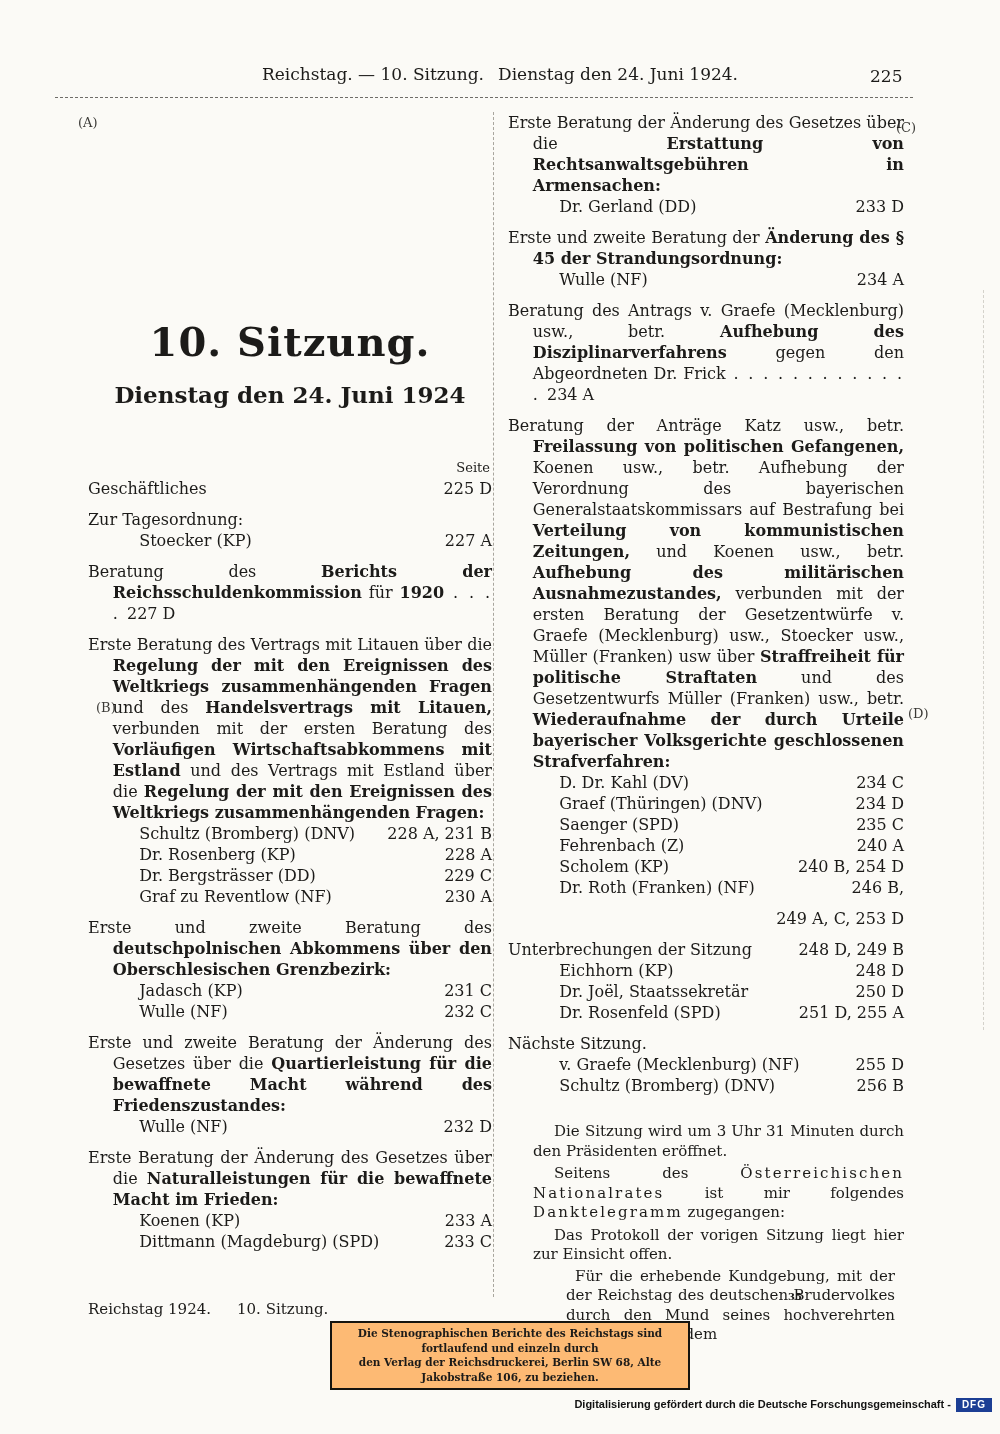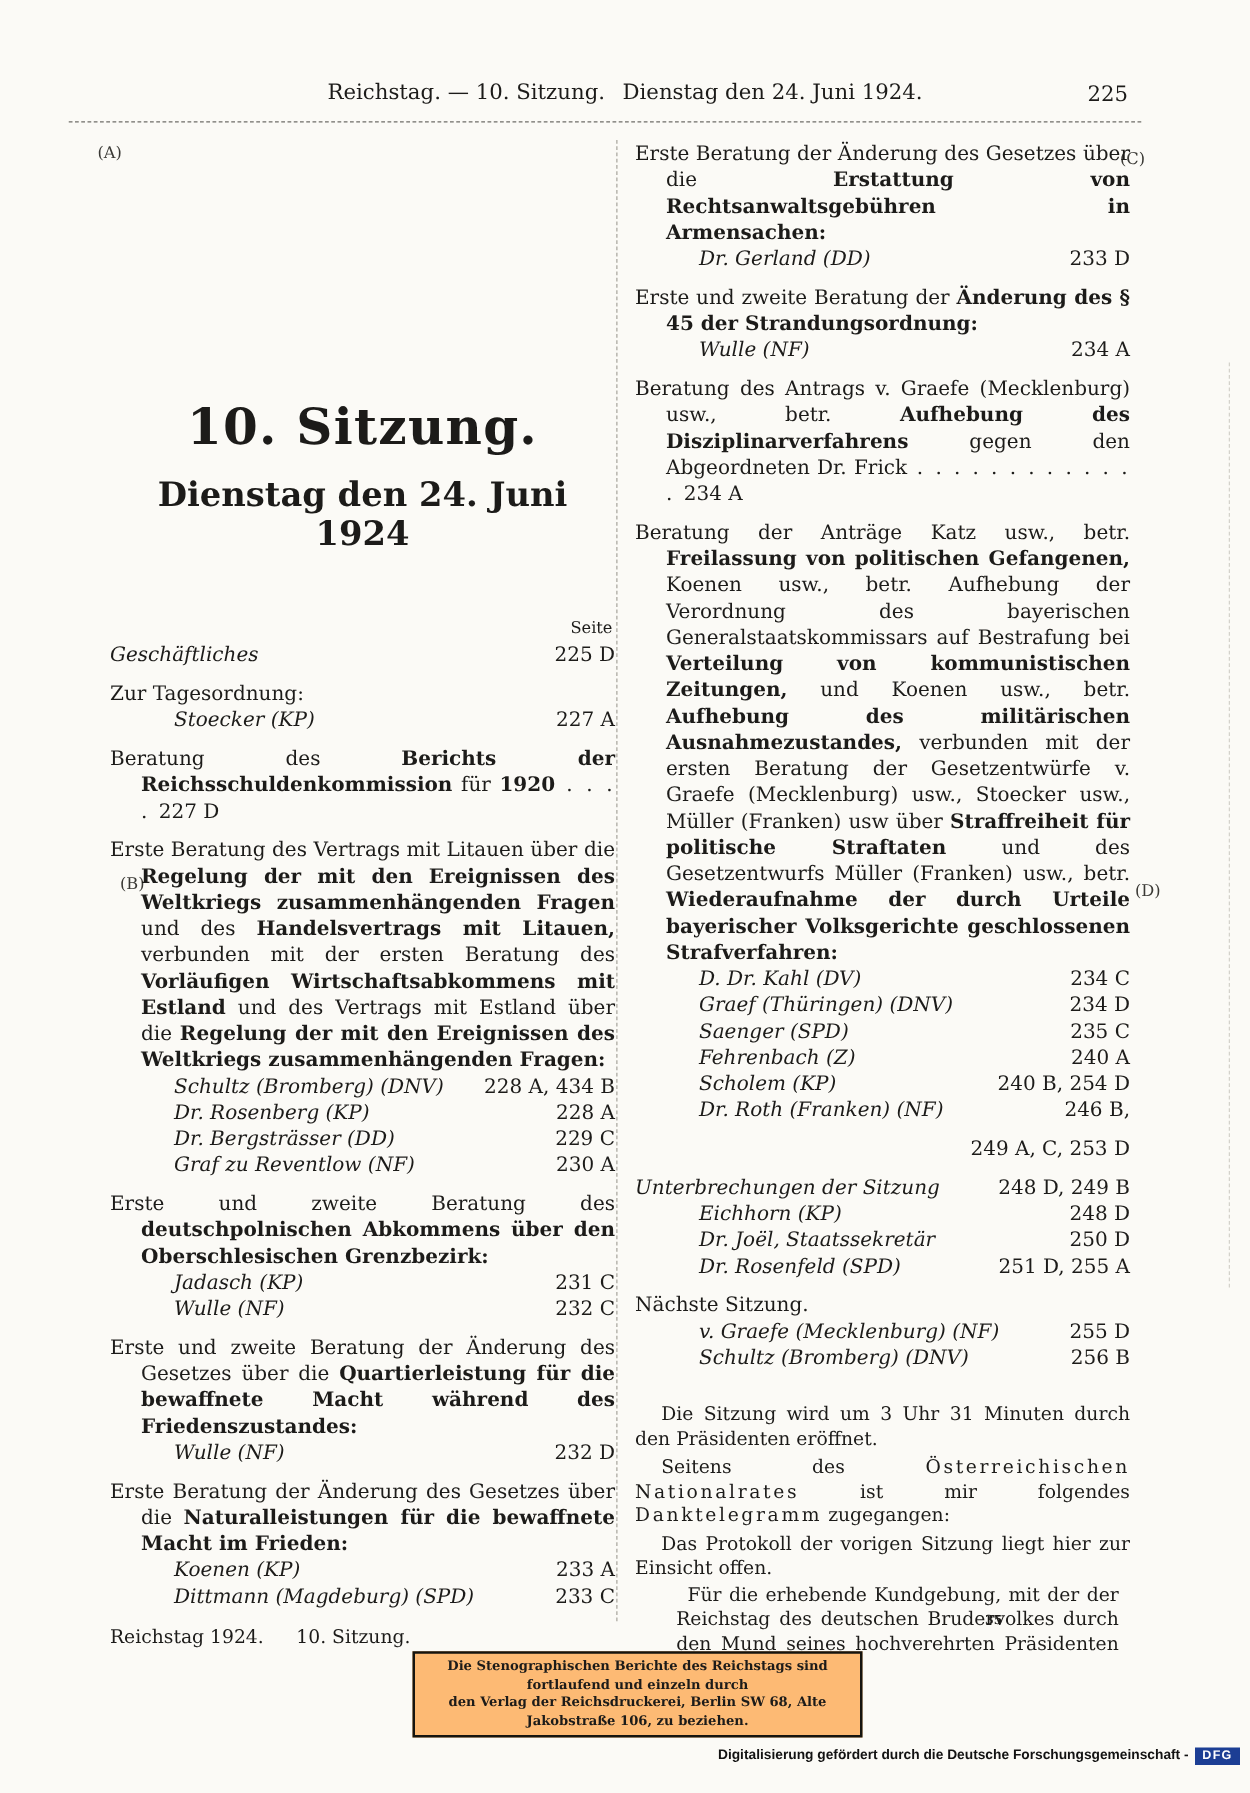"Dr. Gerland (DD)" .row .t { font-style: italic -> none }
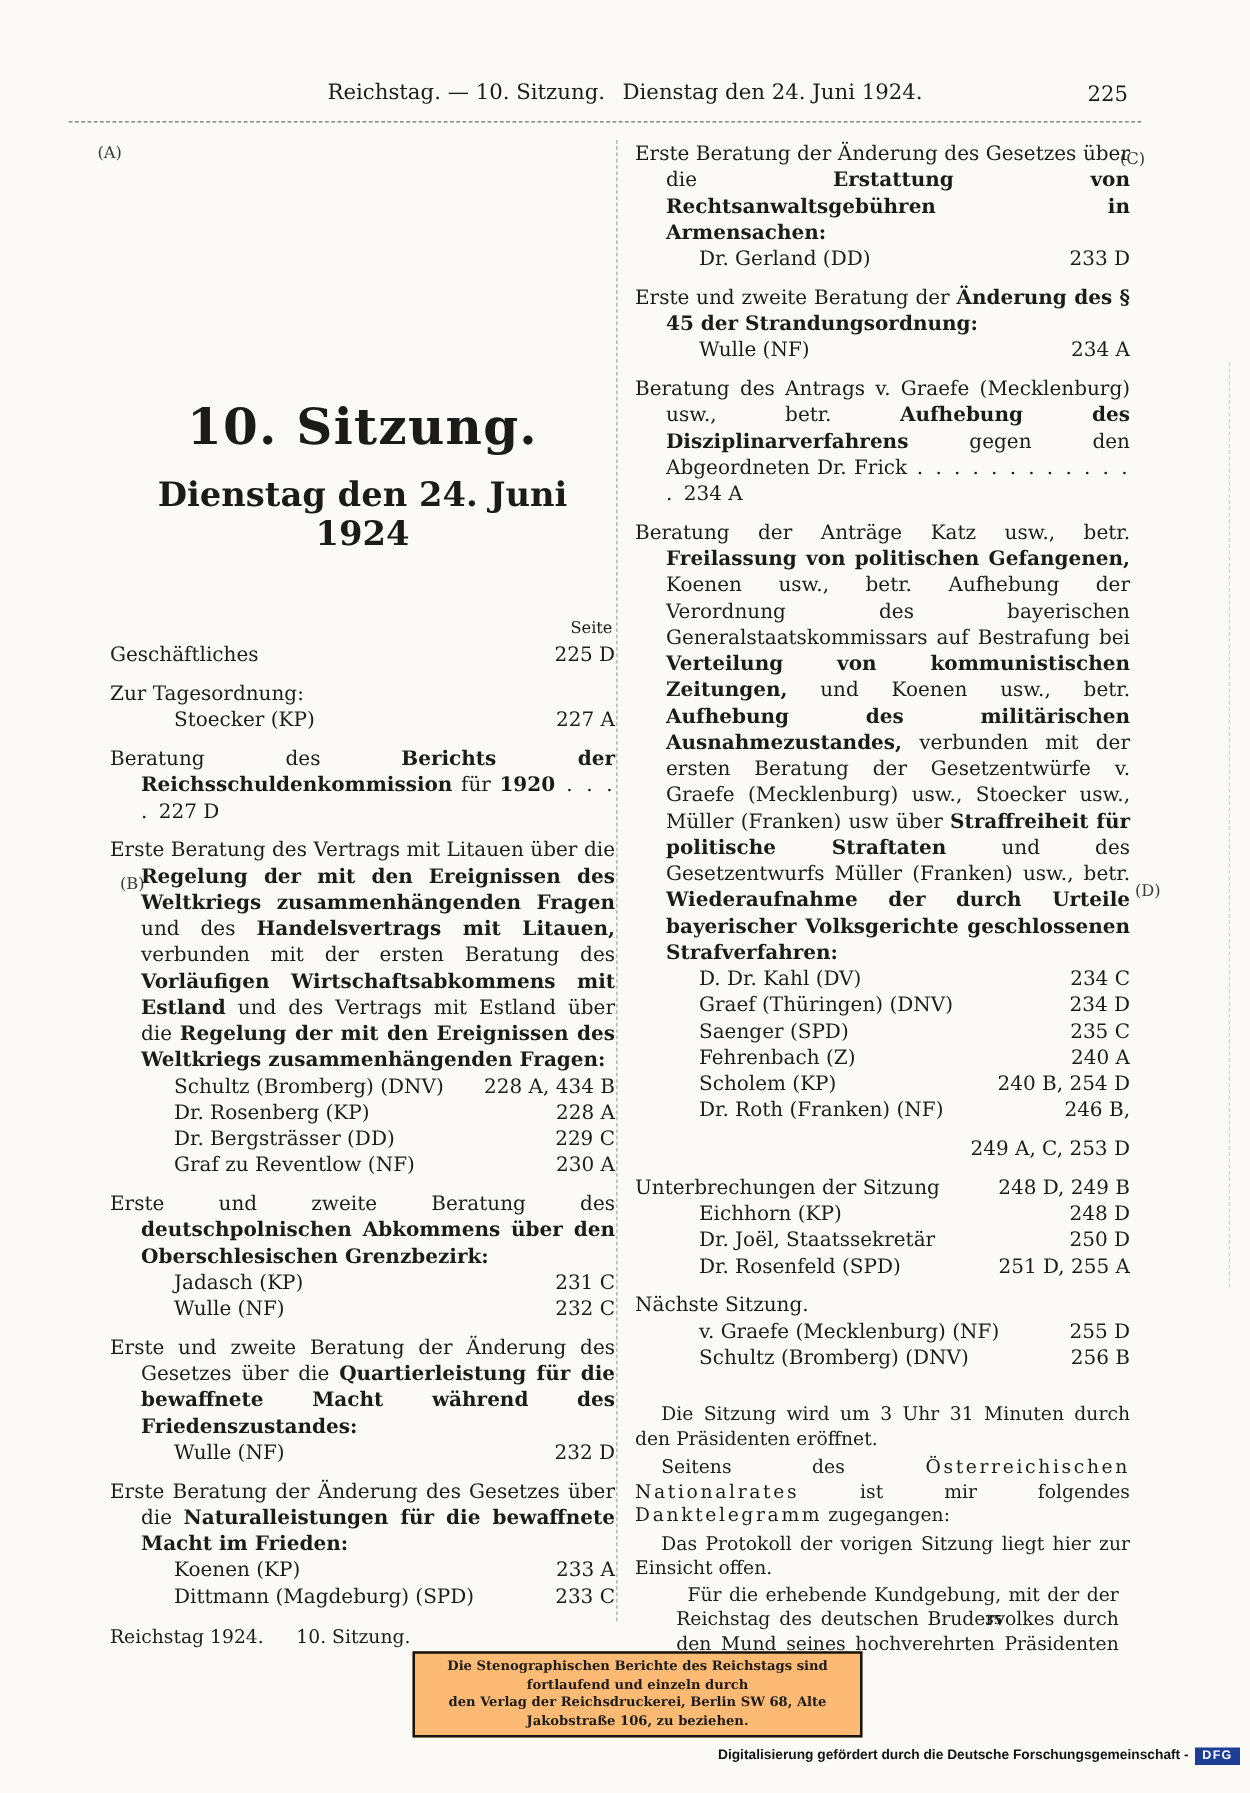"Dienstag den 24. Juni 1924" .sess-date { font-size: 27px -> 23px }
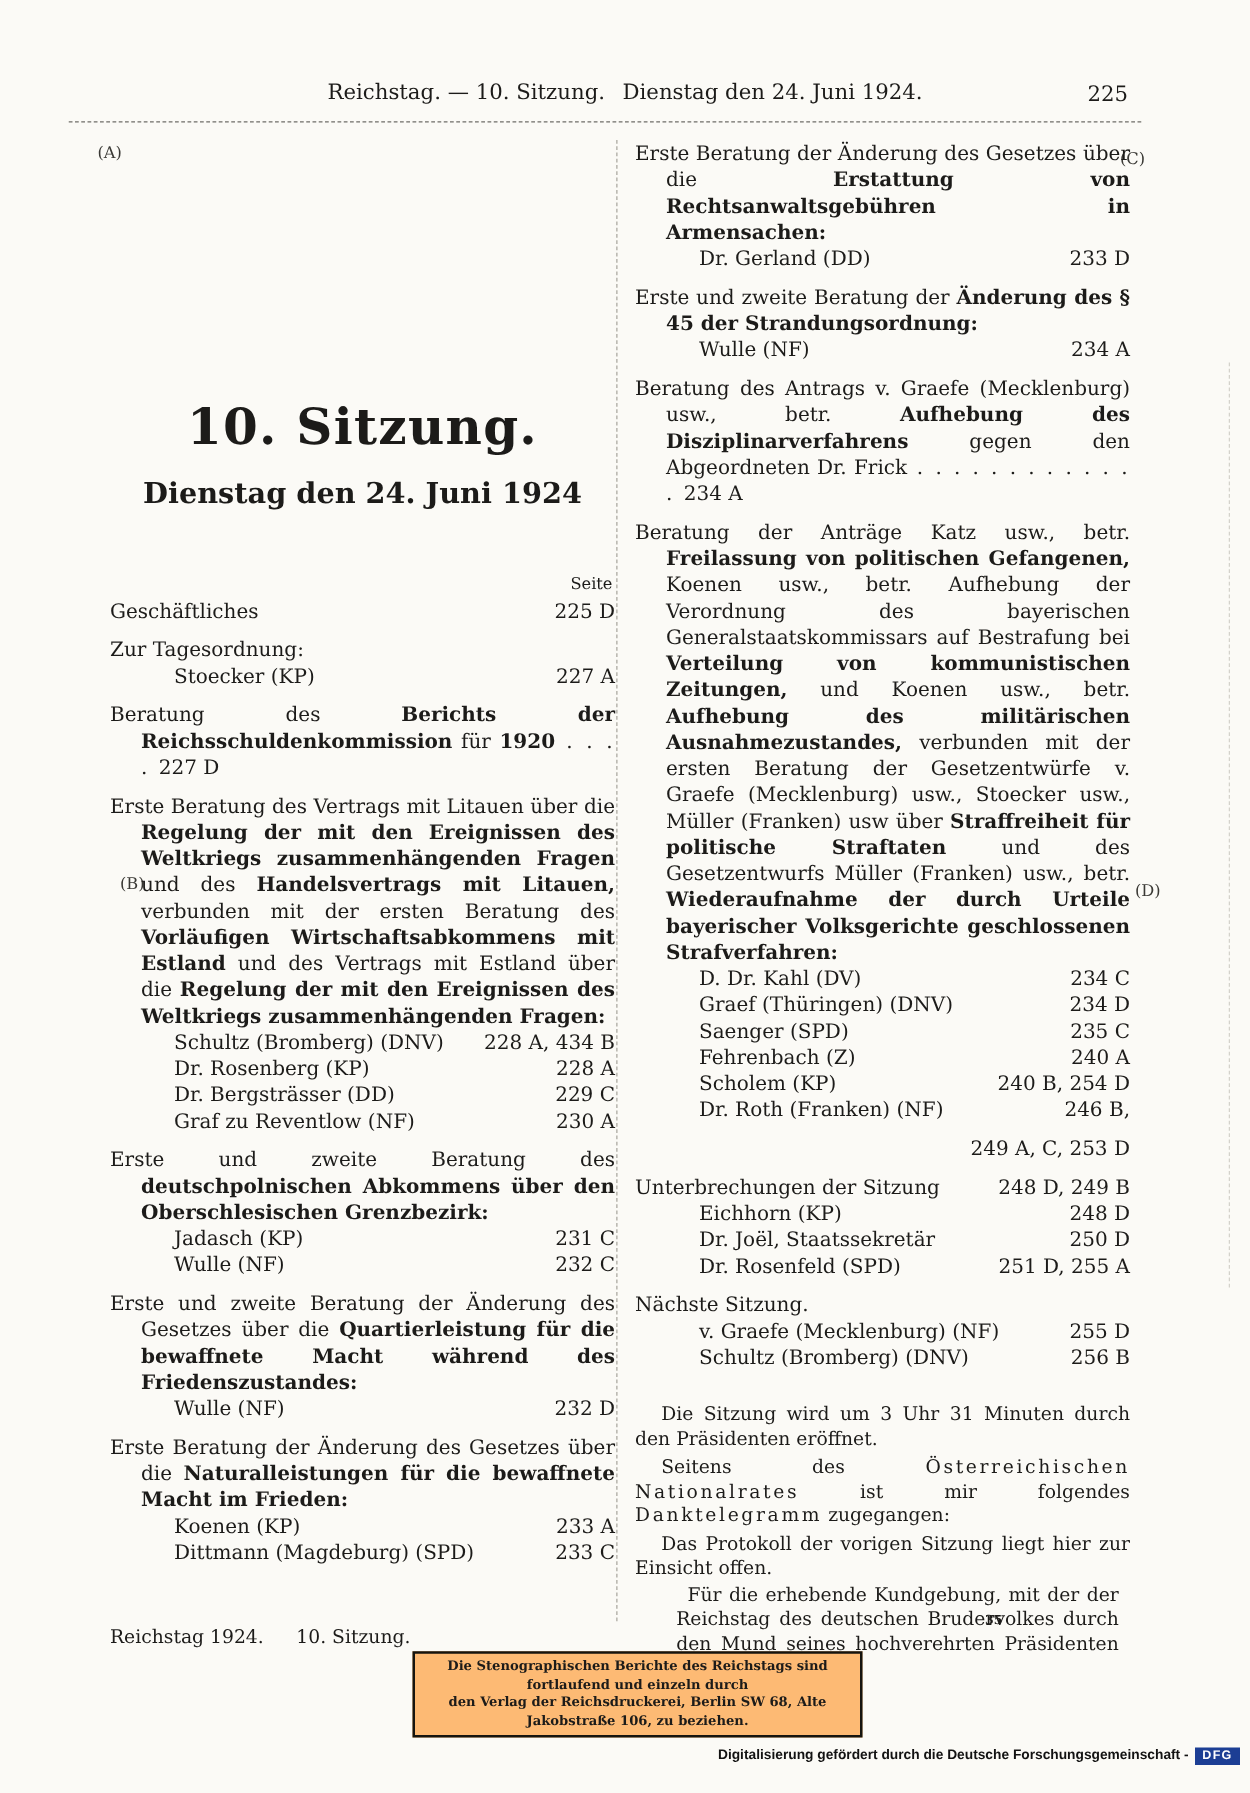"228 A, 434 B" span.pg { text: 434 -> 231 }
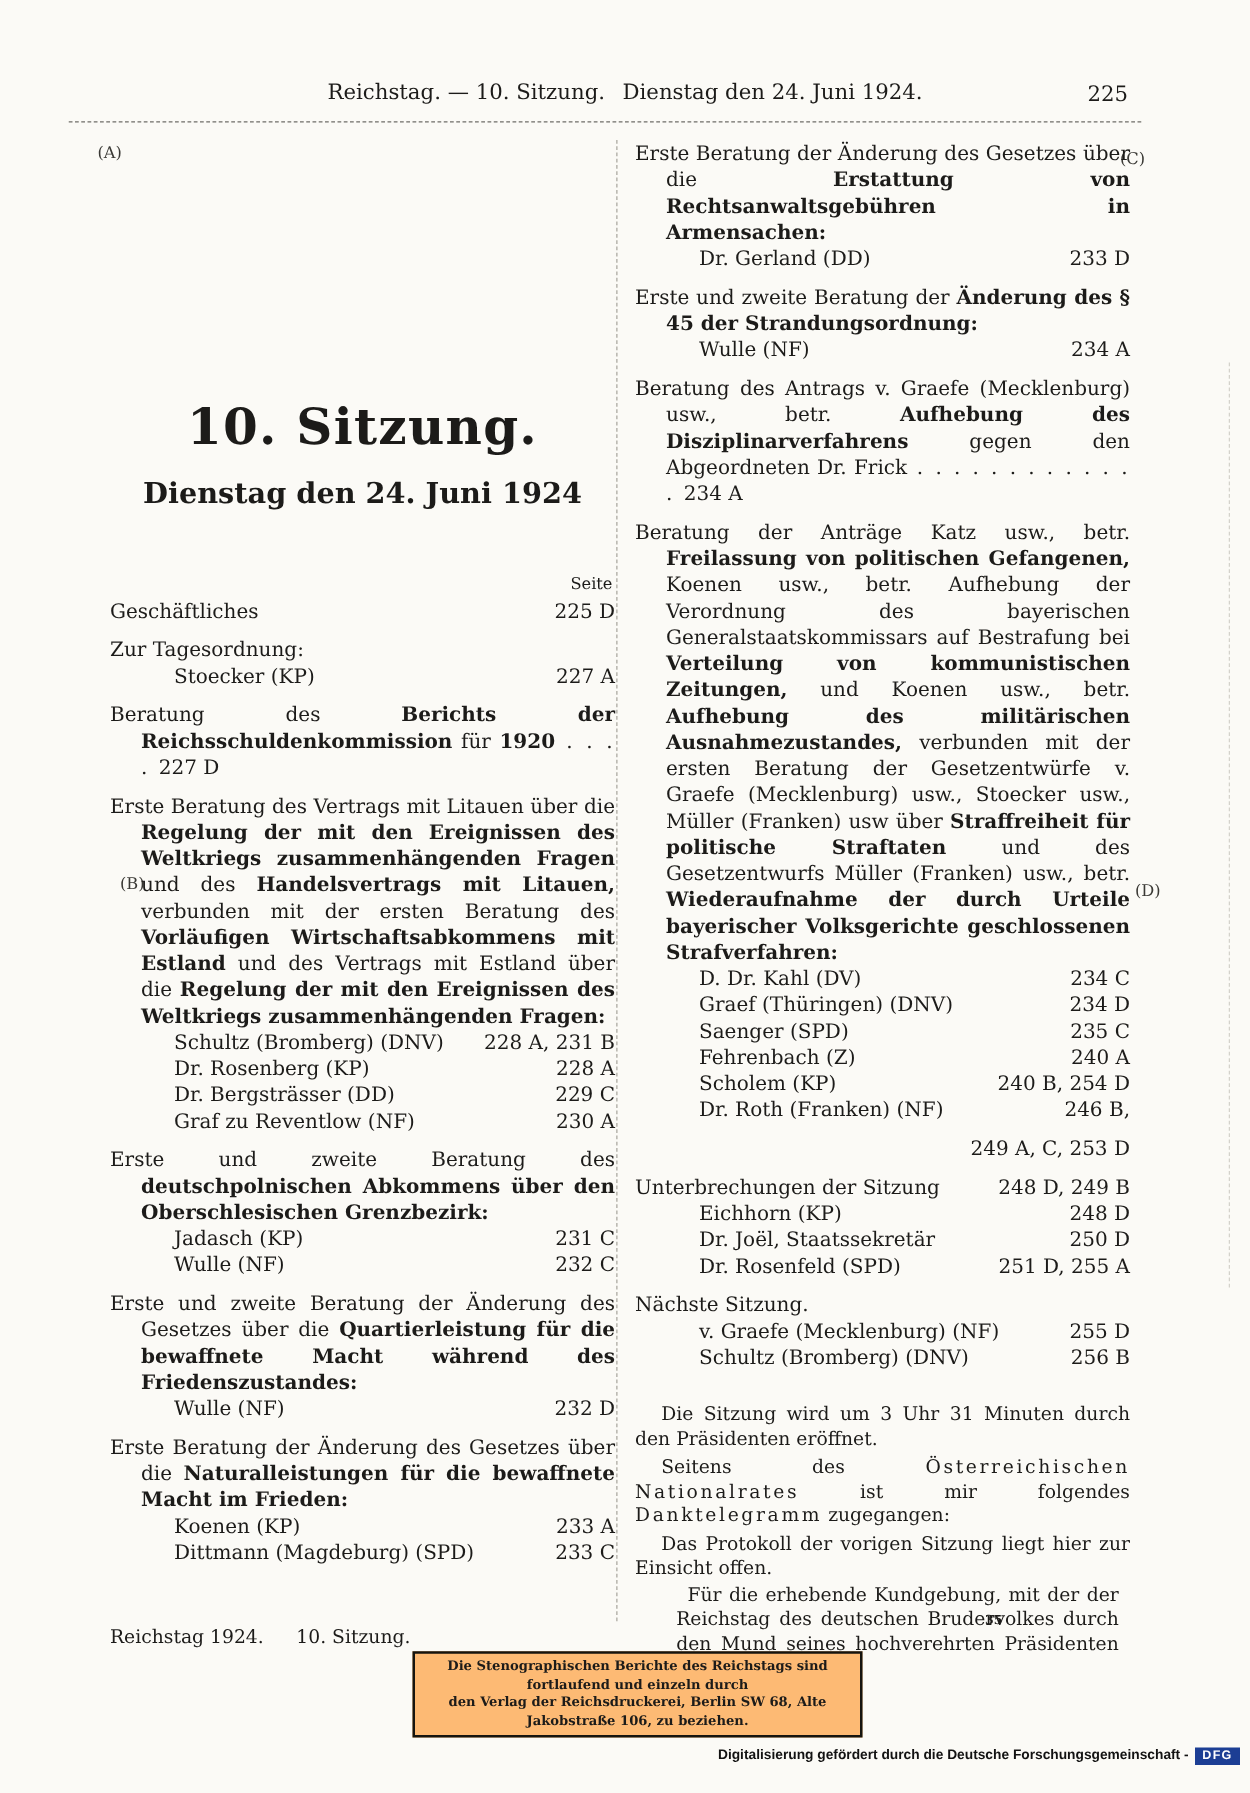"Die Sitzung wird um 3" .para { margin-left: none -> 25px }
